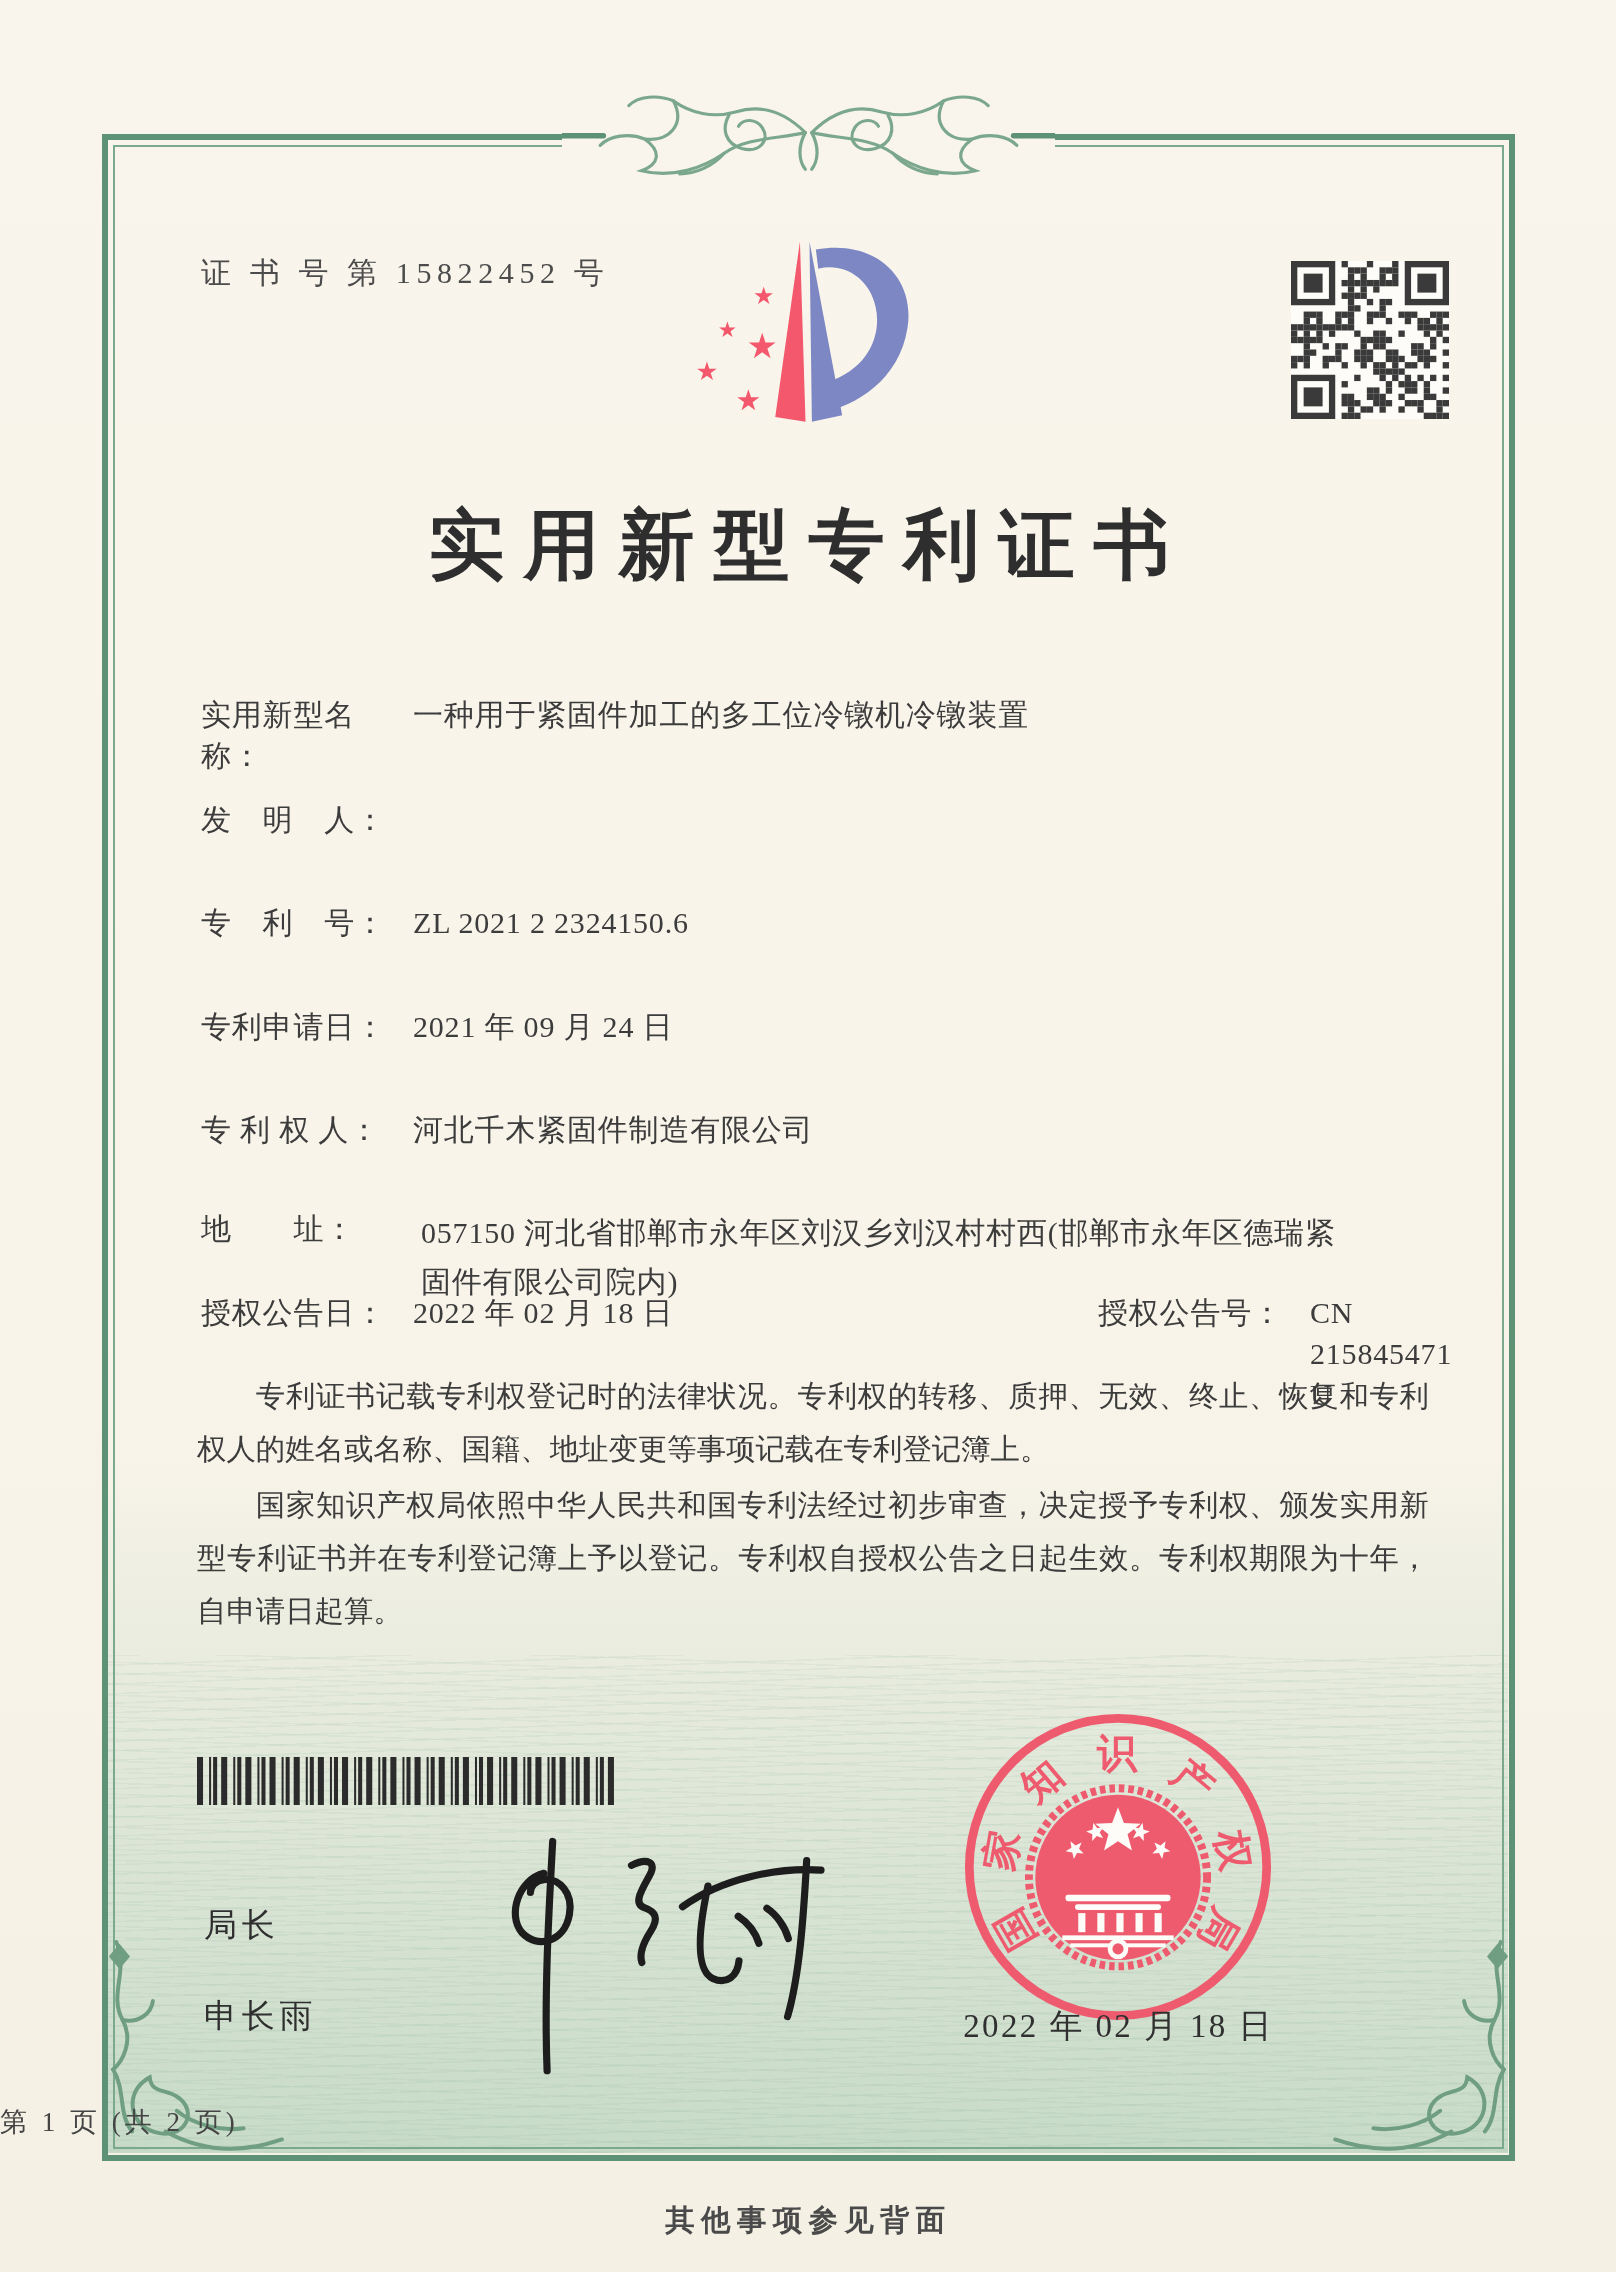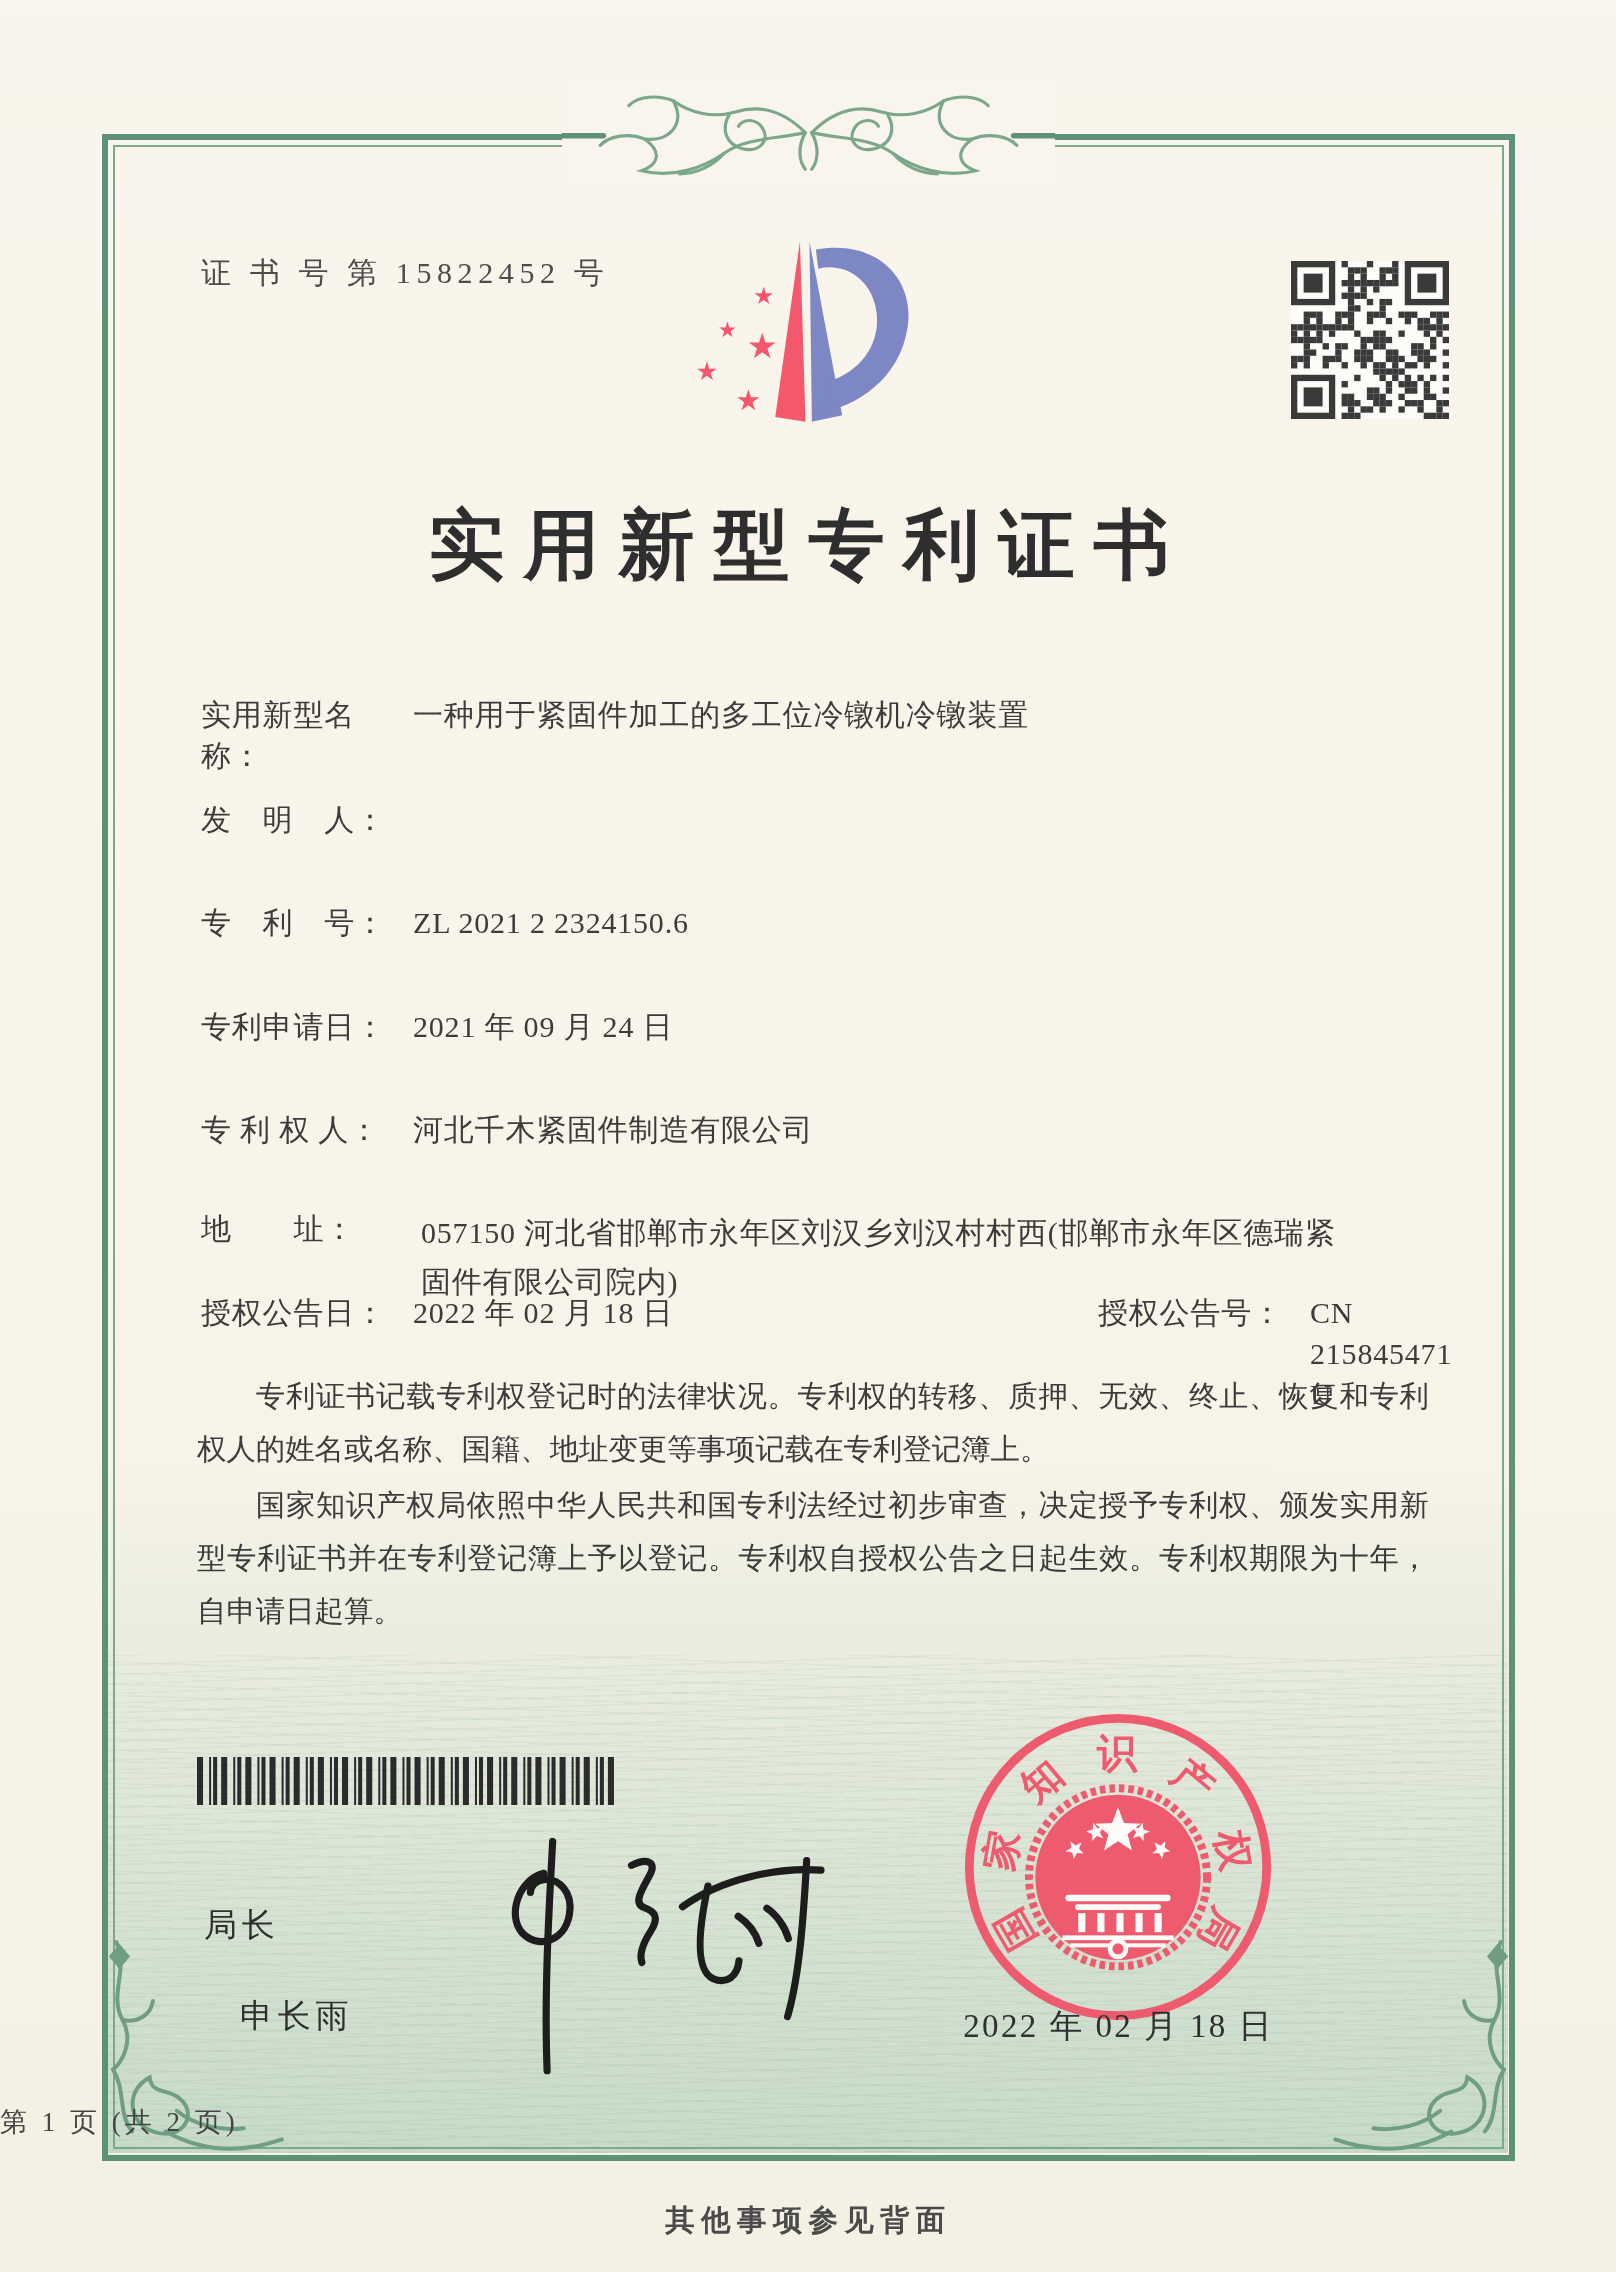"申长雨" .directorname { margin-left: 36px -> none }
